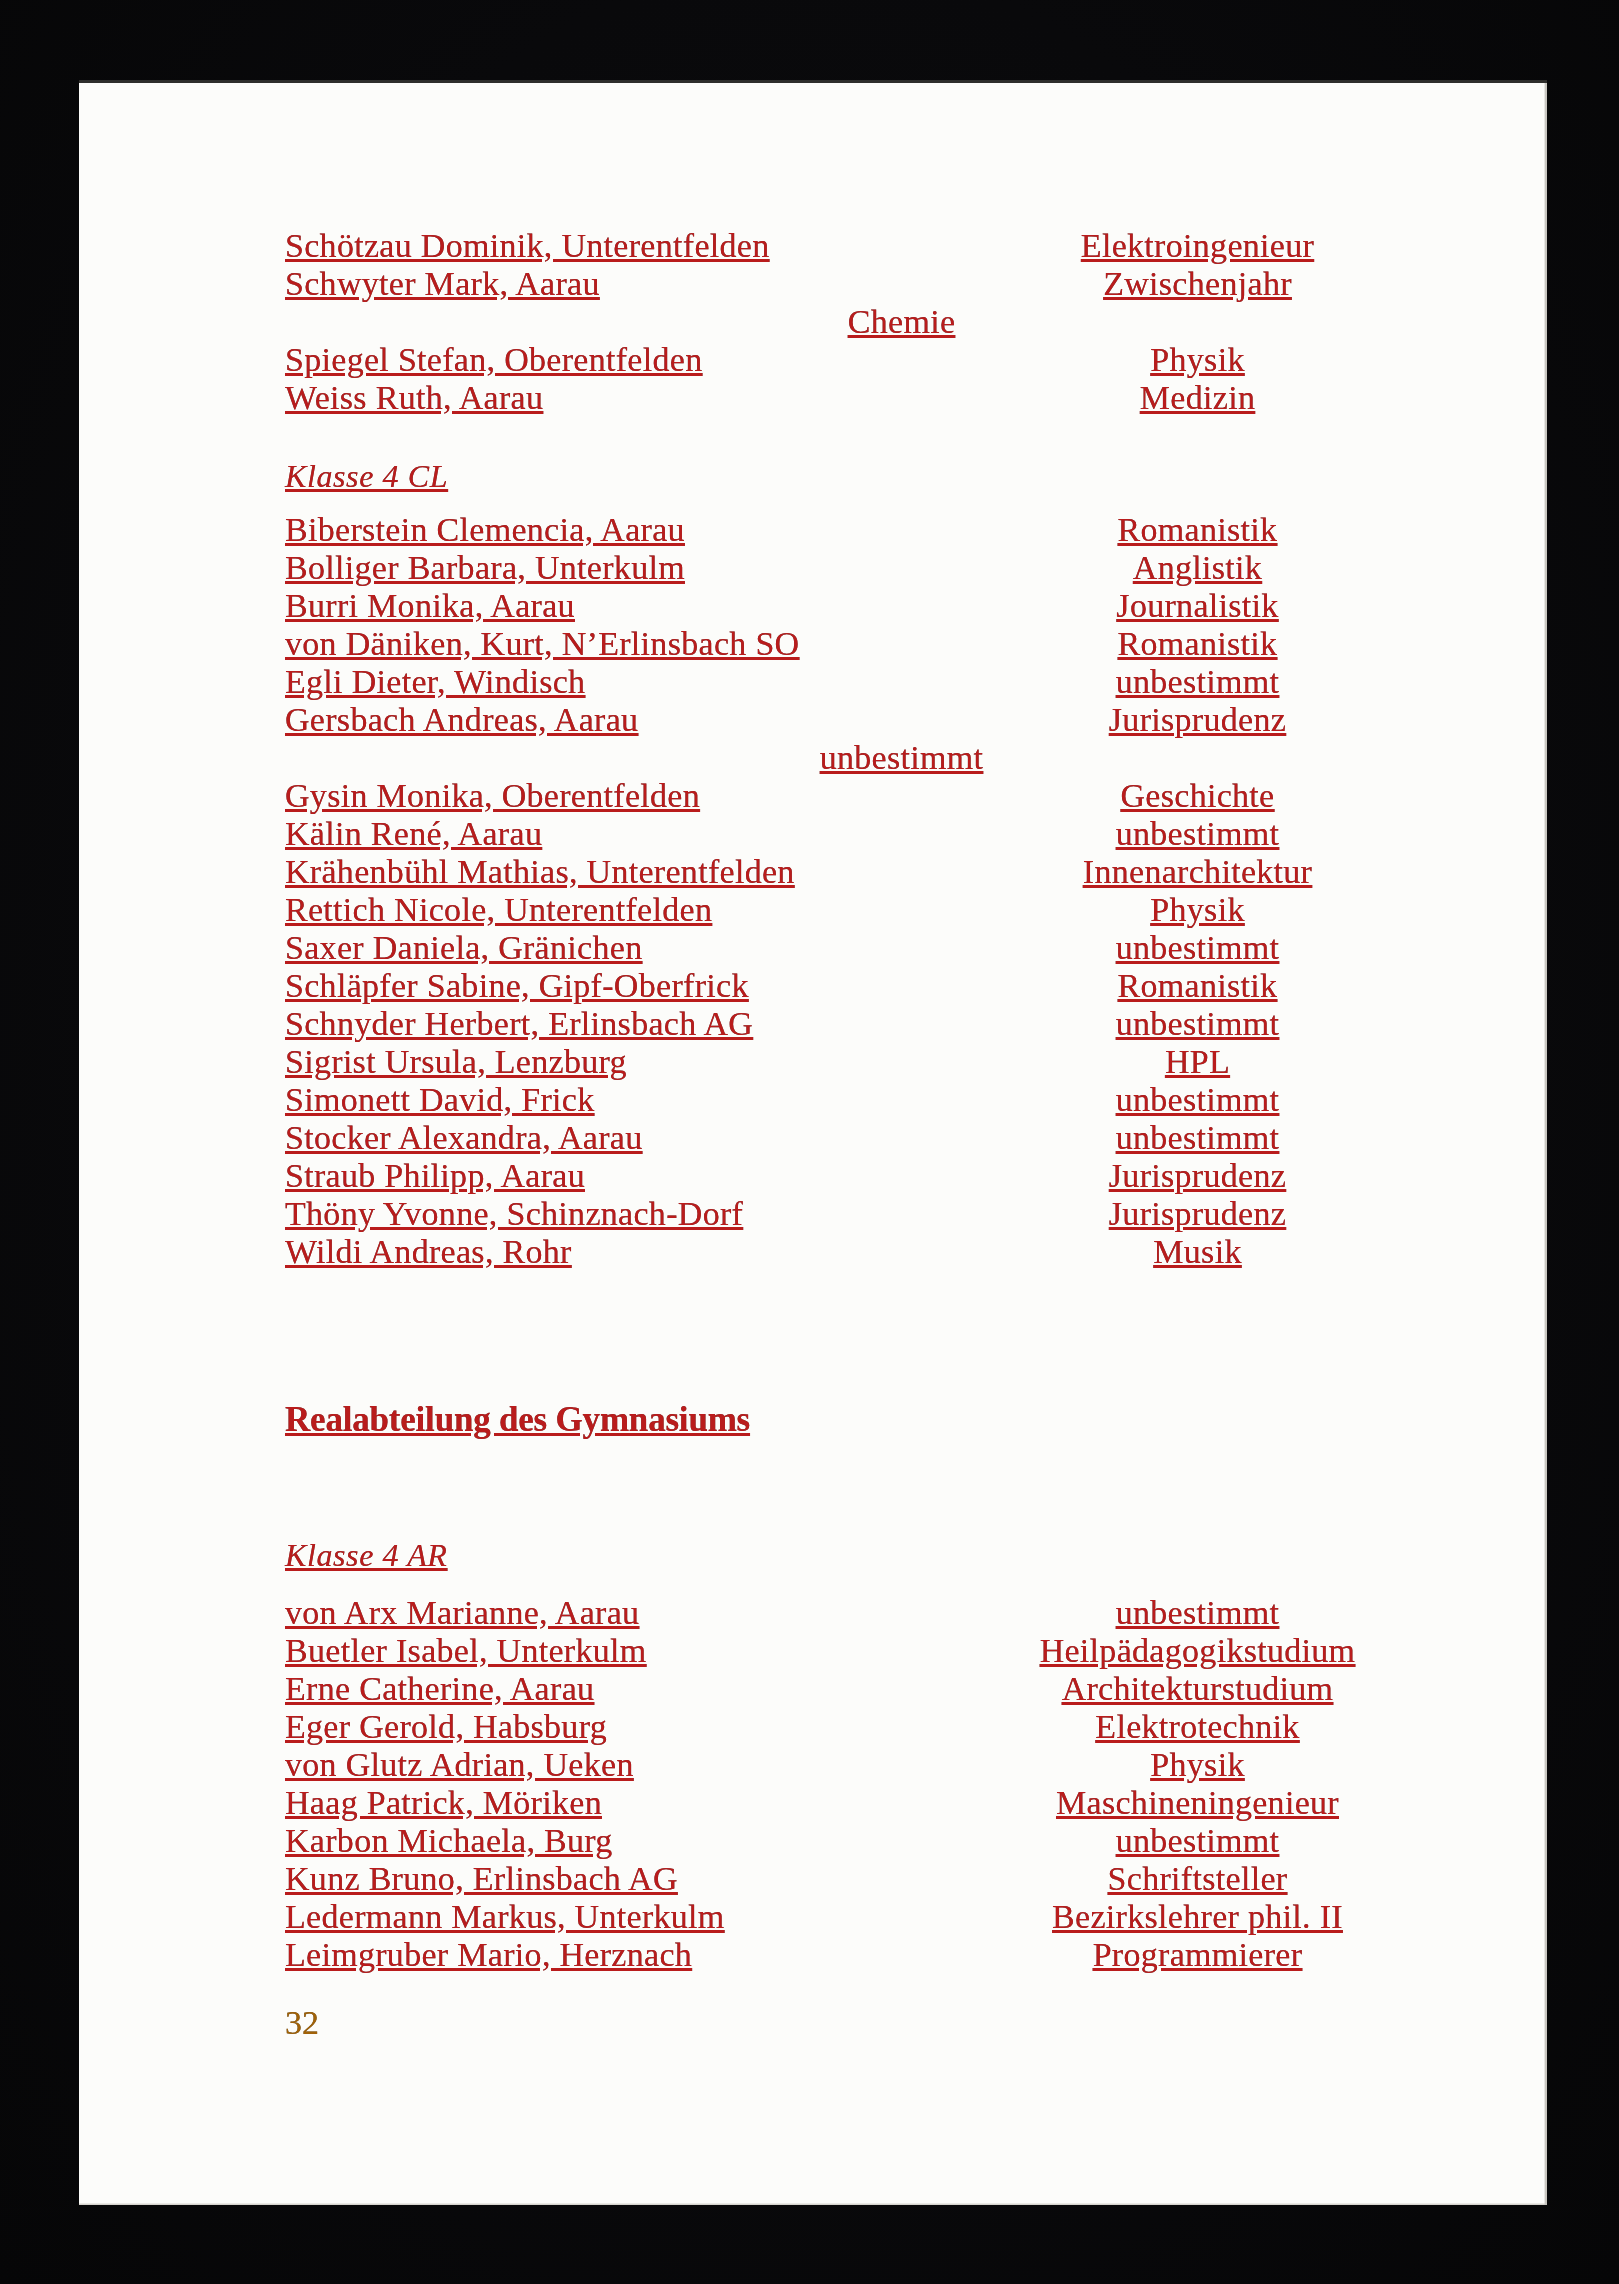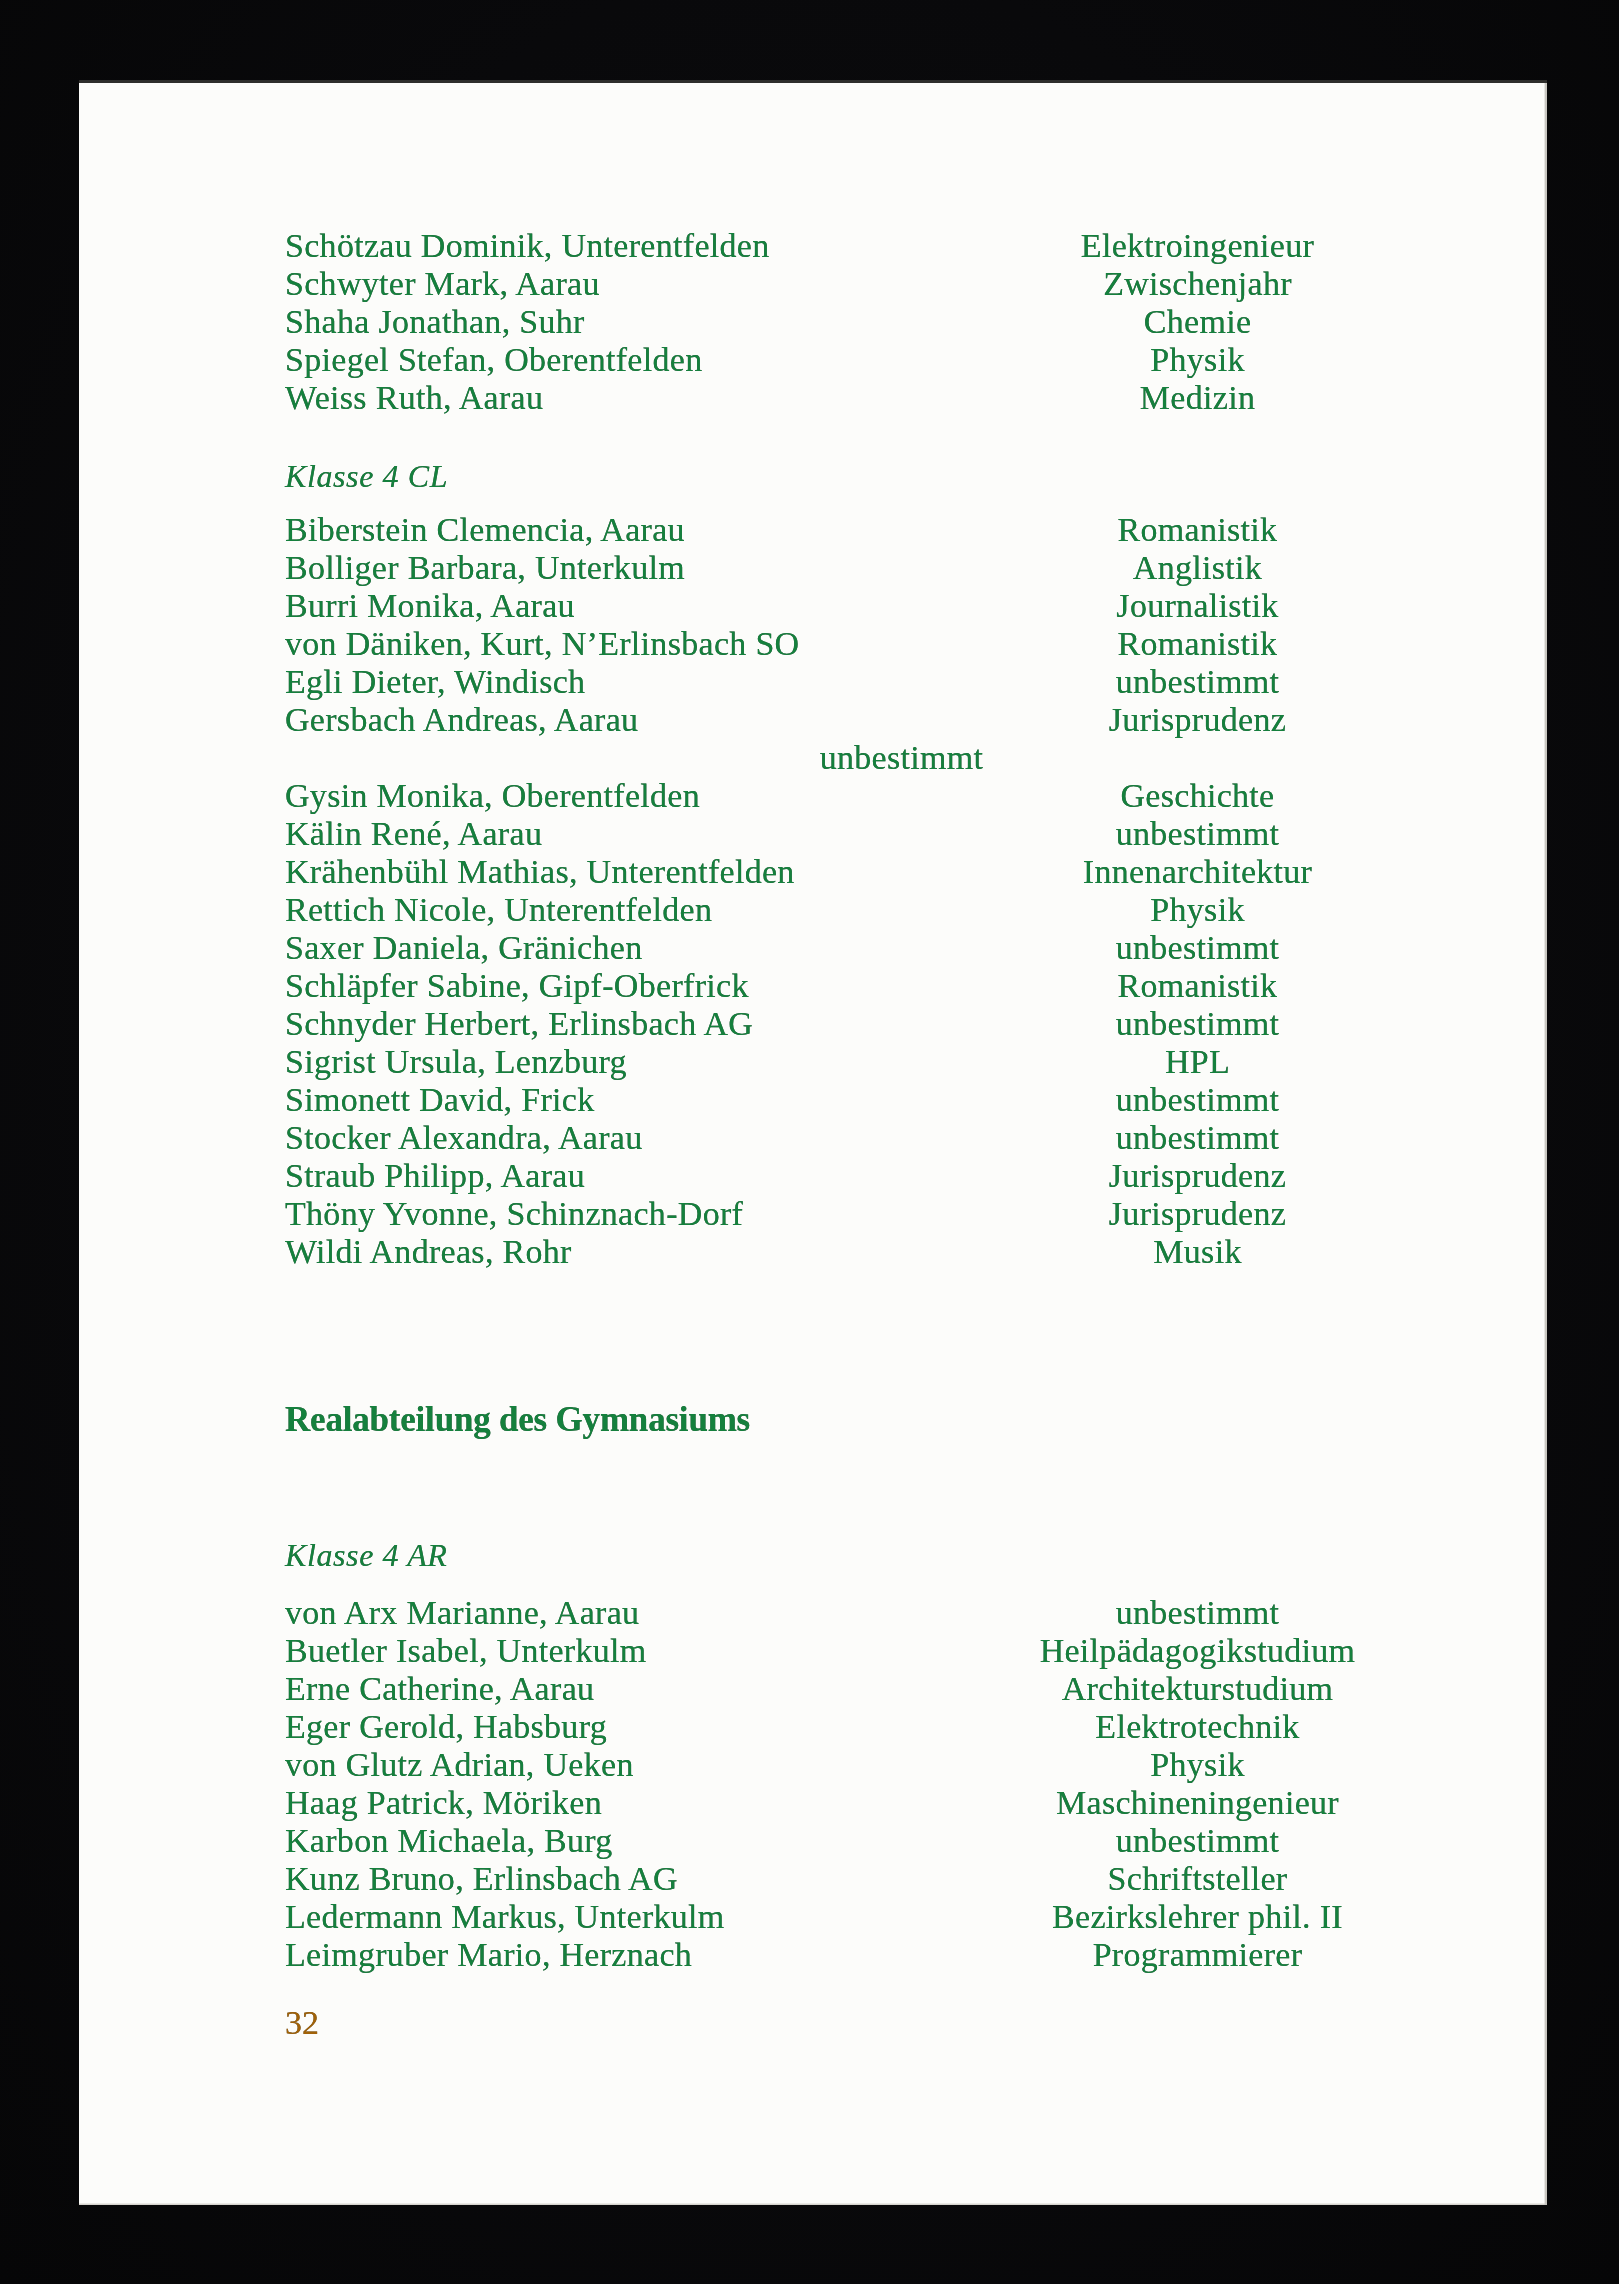"Schötzau Dominik, Unterentfelden" .textcol { color: #15803d -> #b91c1c; text-decoration: none -> underline }
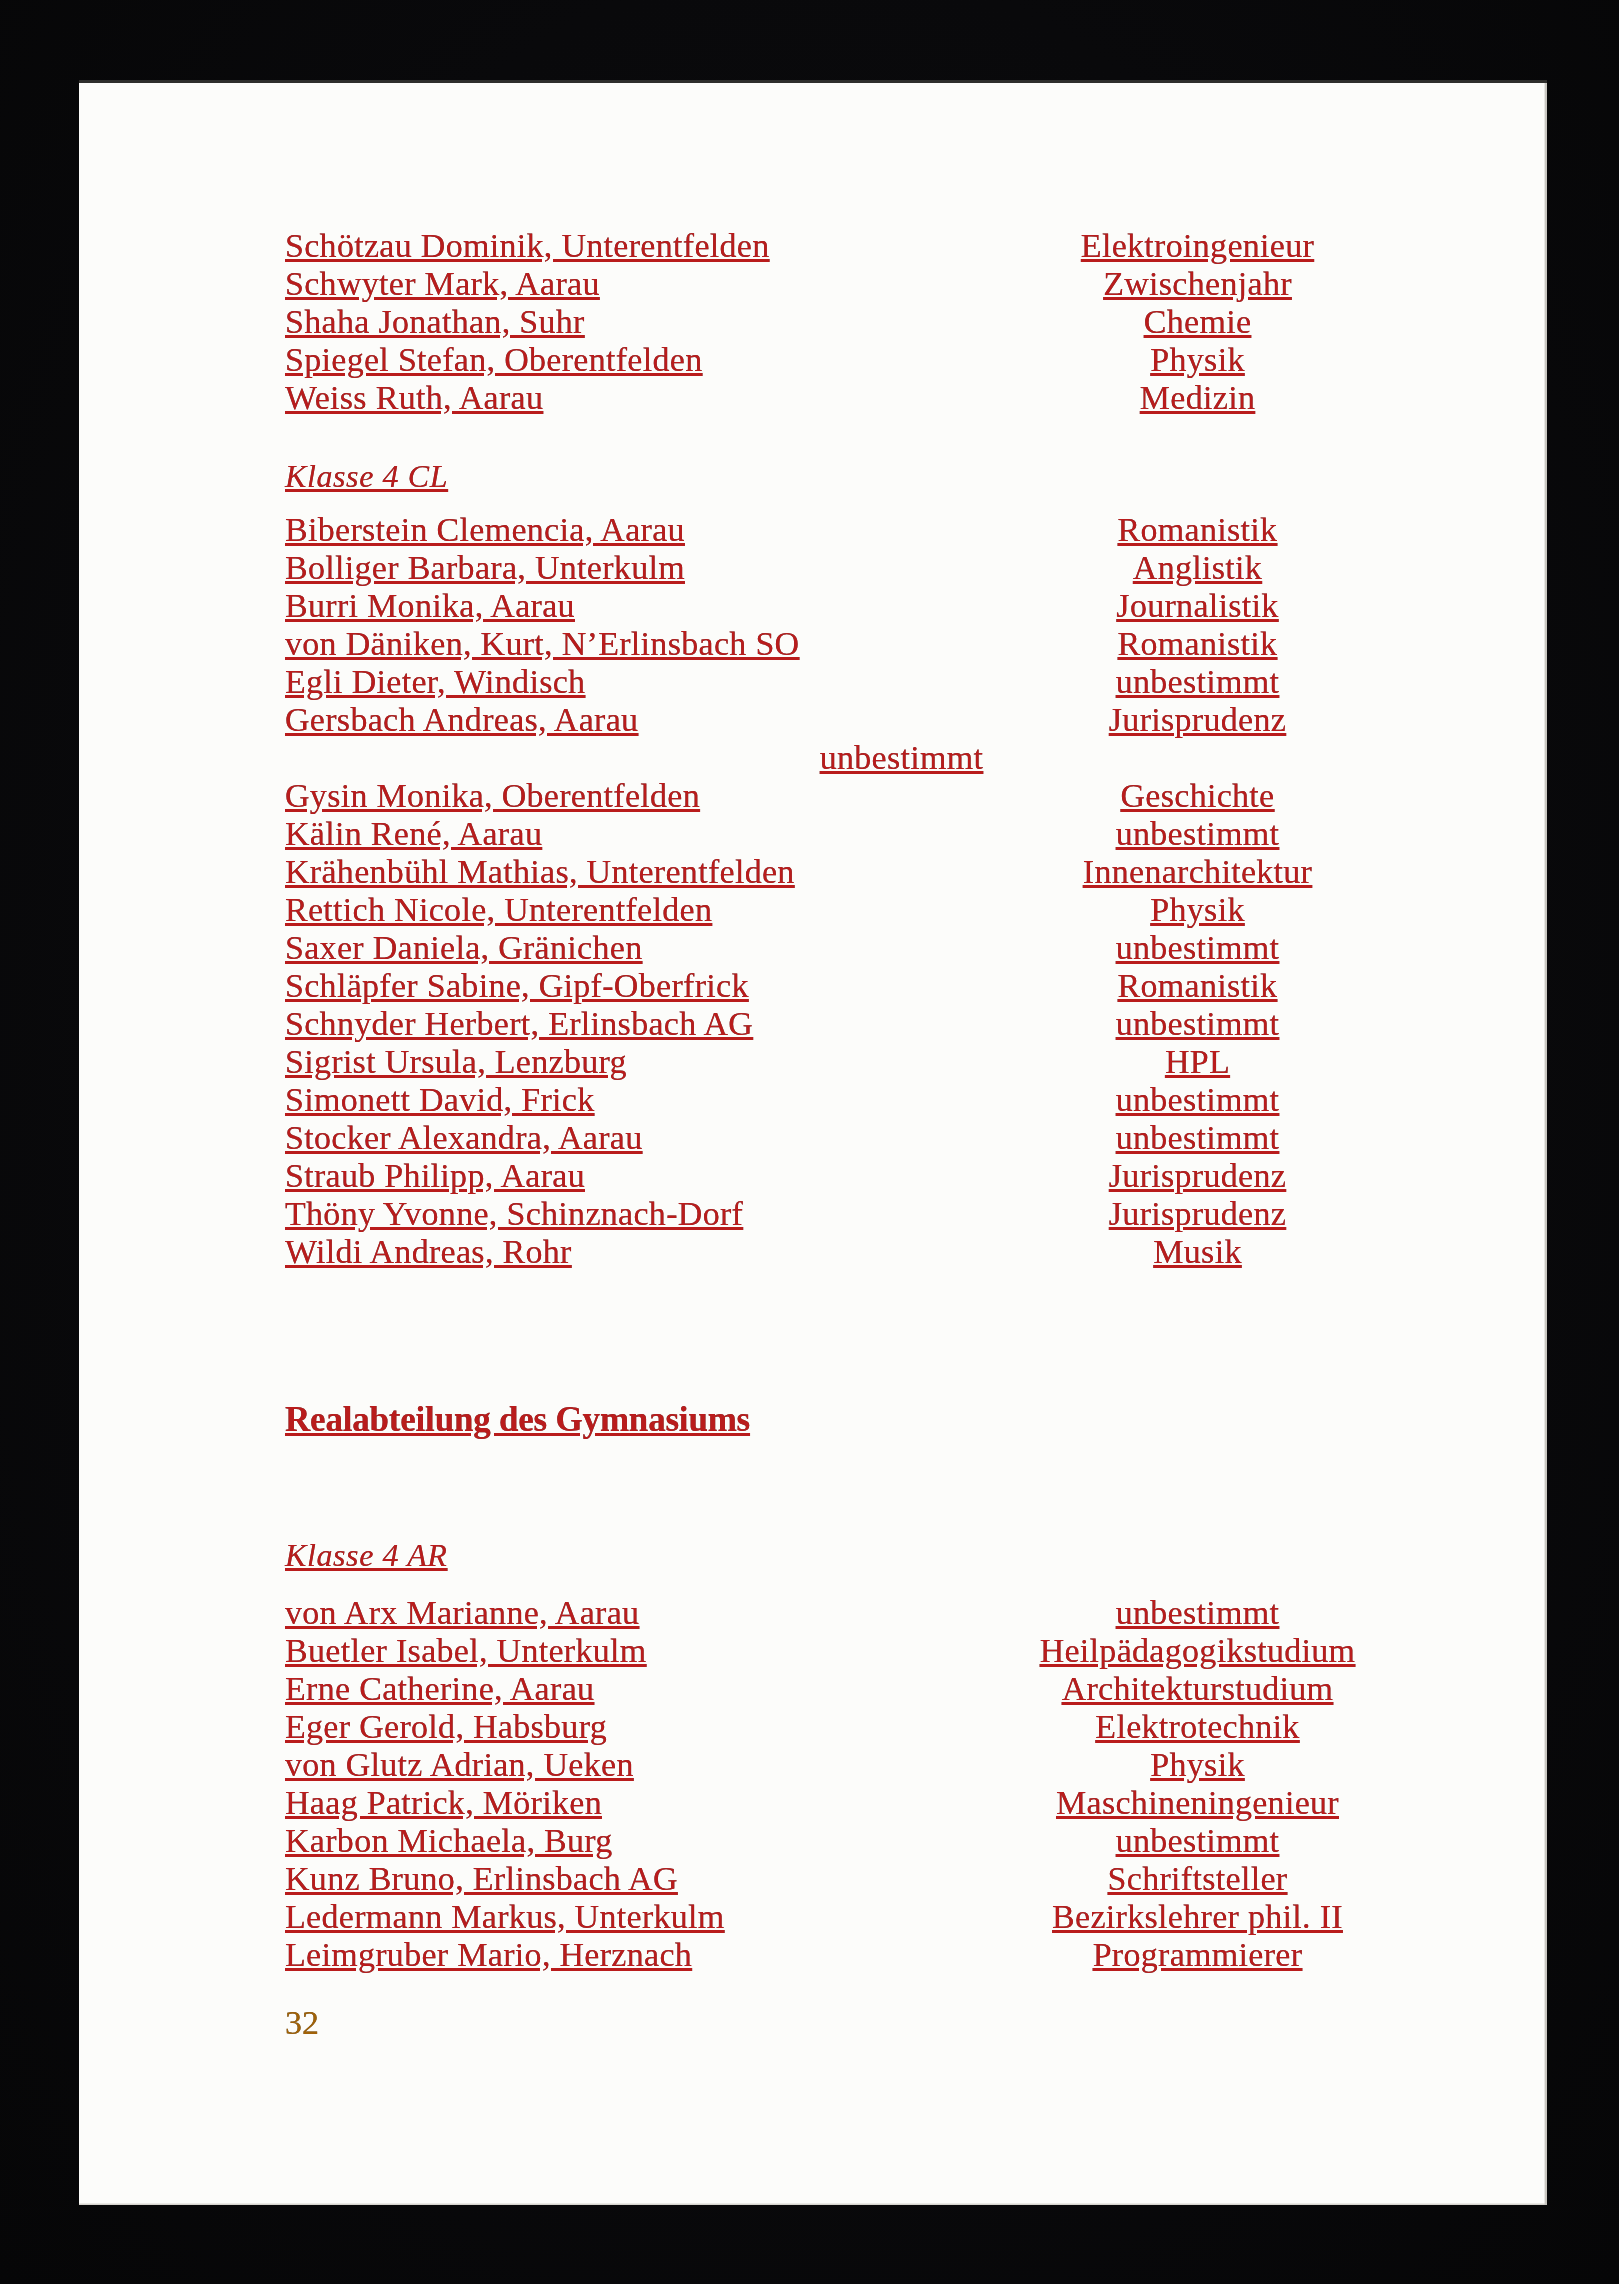"Shaha Jonathan, Suhr" span.name { html: <span>Shaha Jonathan, Suhr</span> -> none }
